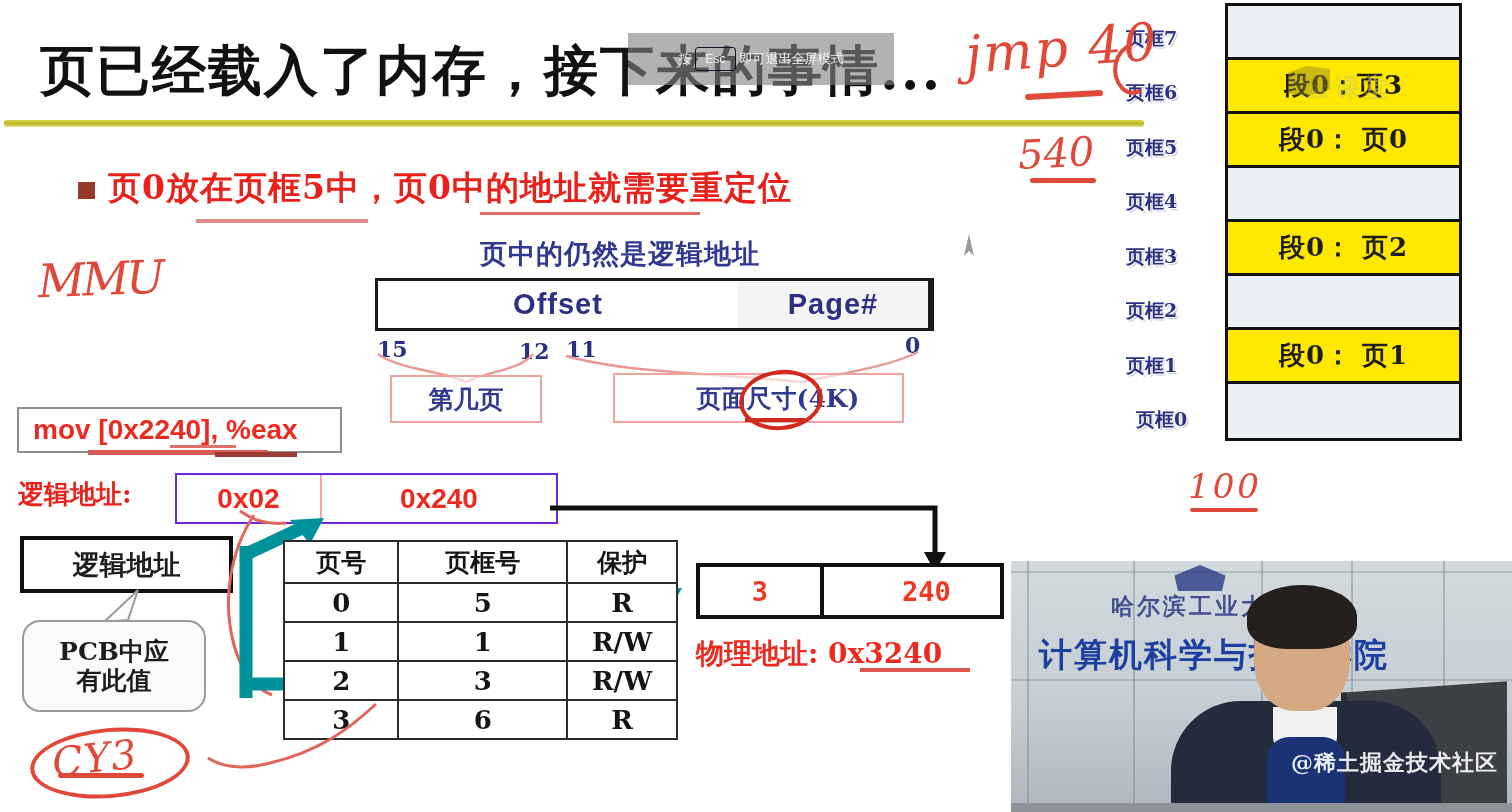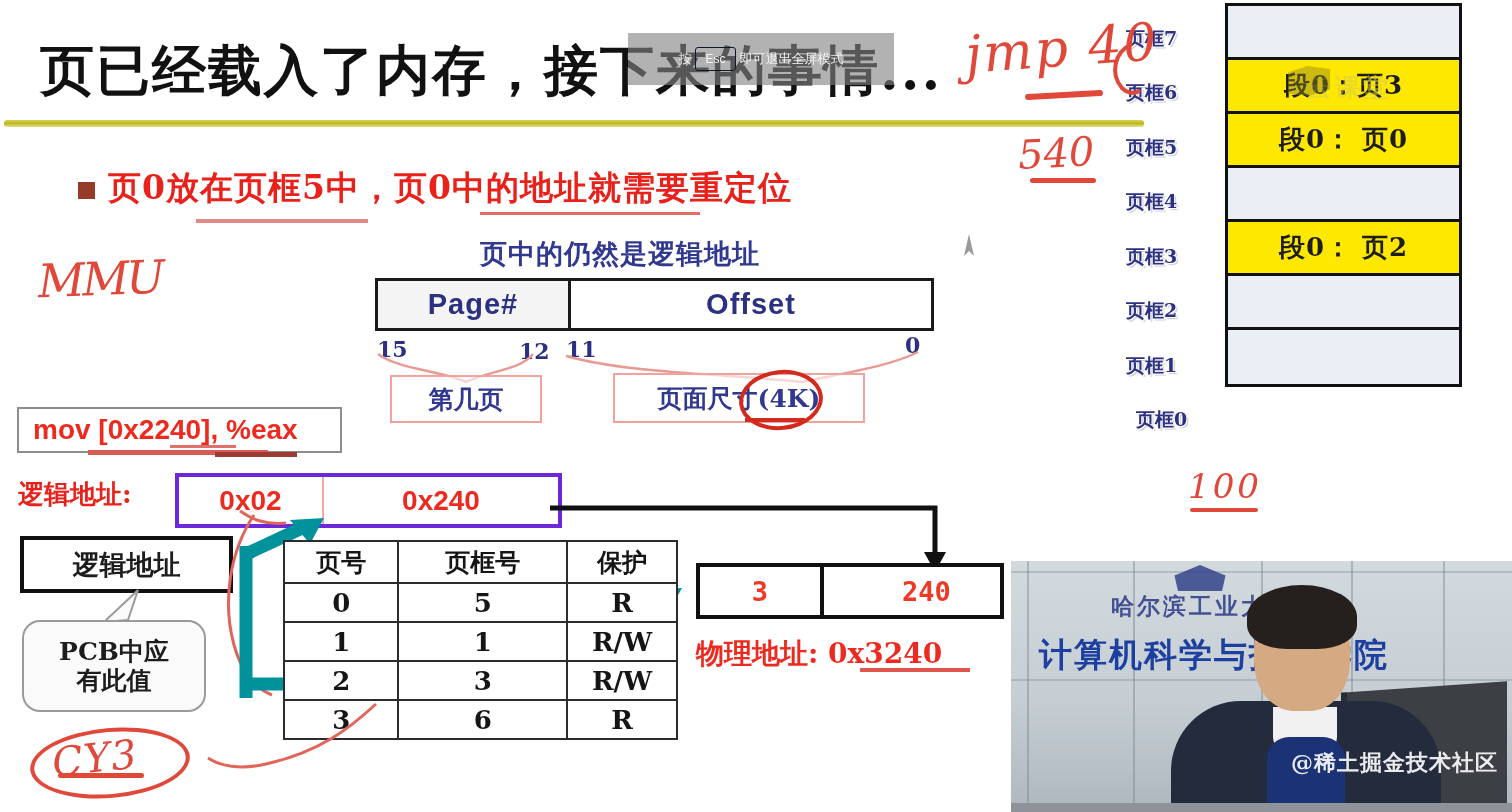"Page#" div.cell { order: before "Offset" -> after "Offset" }
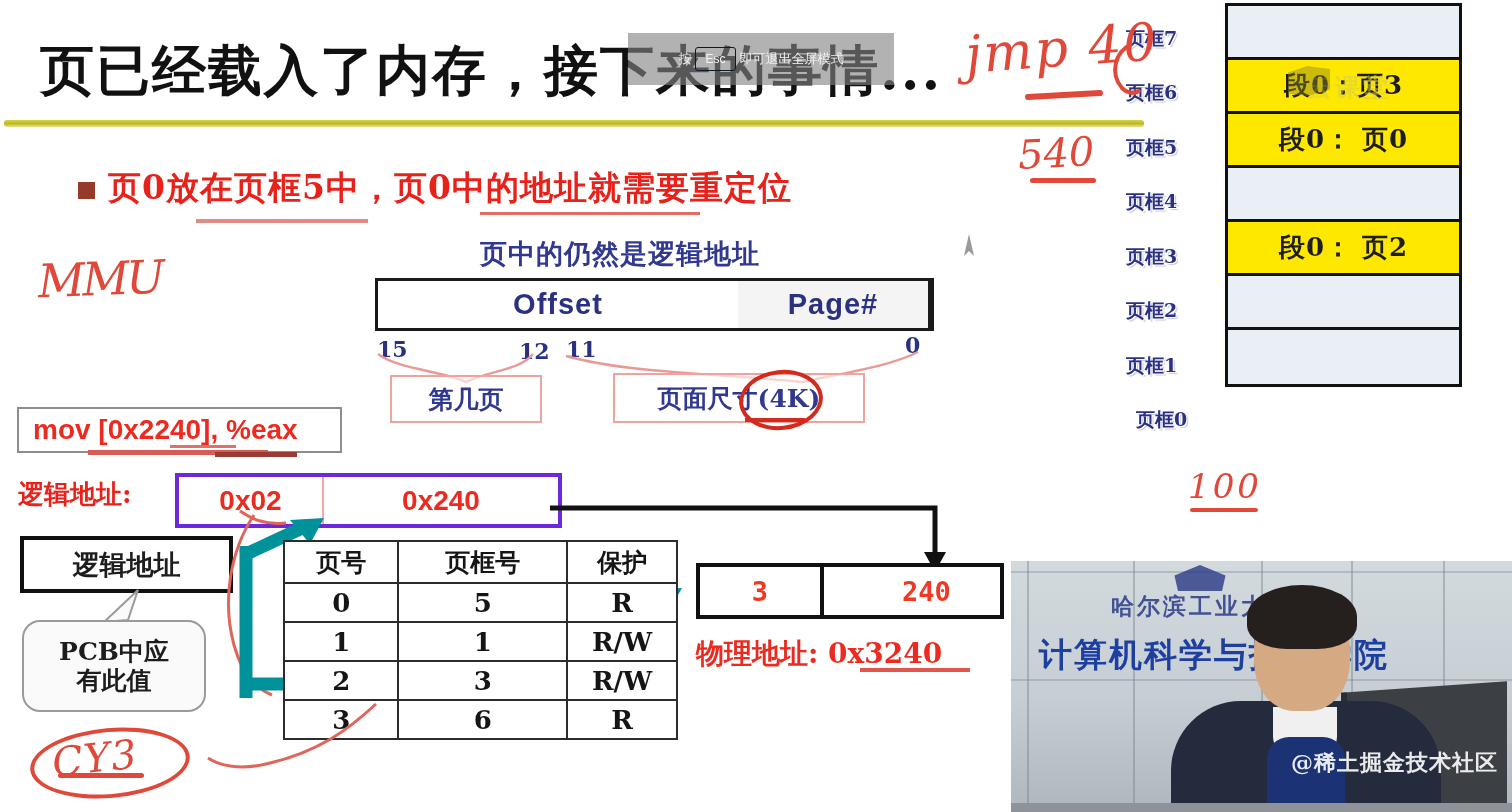"段0： 页1" div.frame-cell { html: none -> <div>段0： 页1</div> }
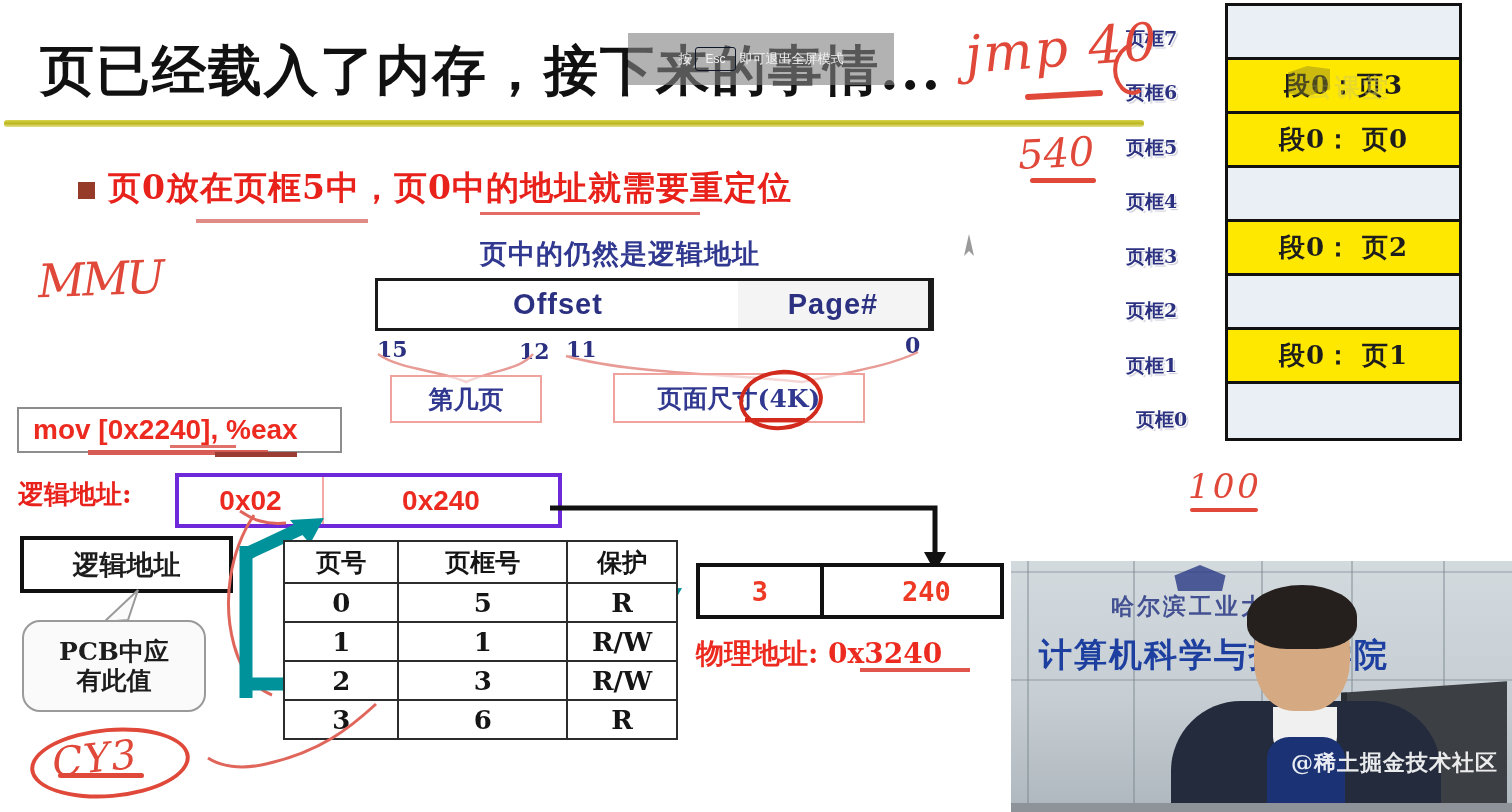"页面尺寸(4K)" #ann-pagesize { padding-left: none -> 39px }
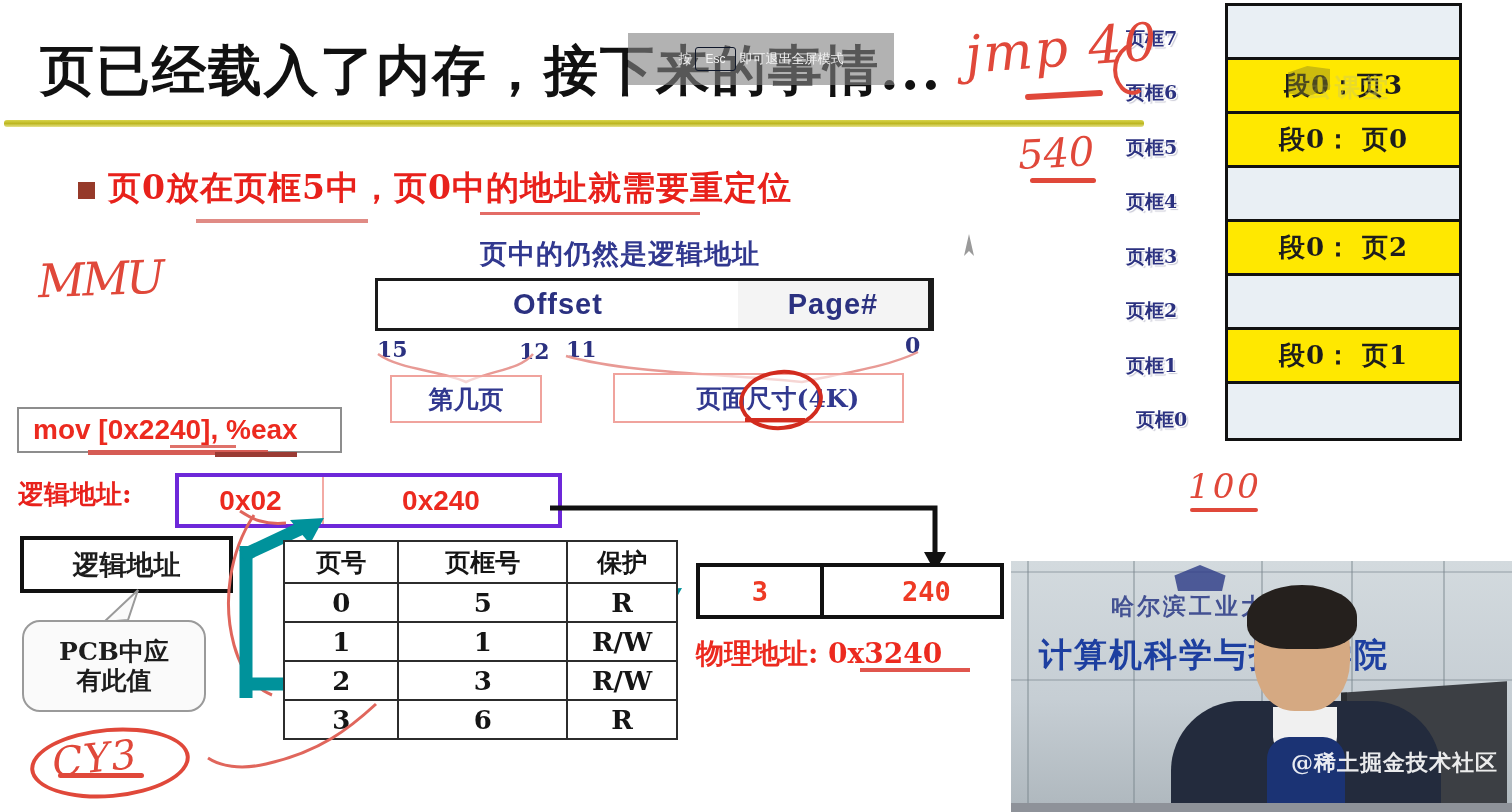"0x02" #logical-bar { border: 4px solid #6d28d9 -> 2px solid #6d28d9 }
